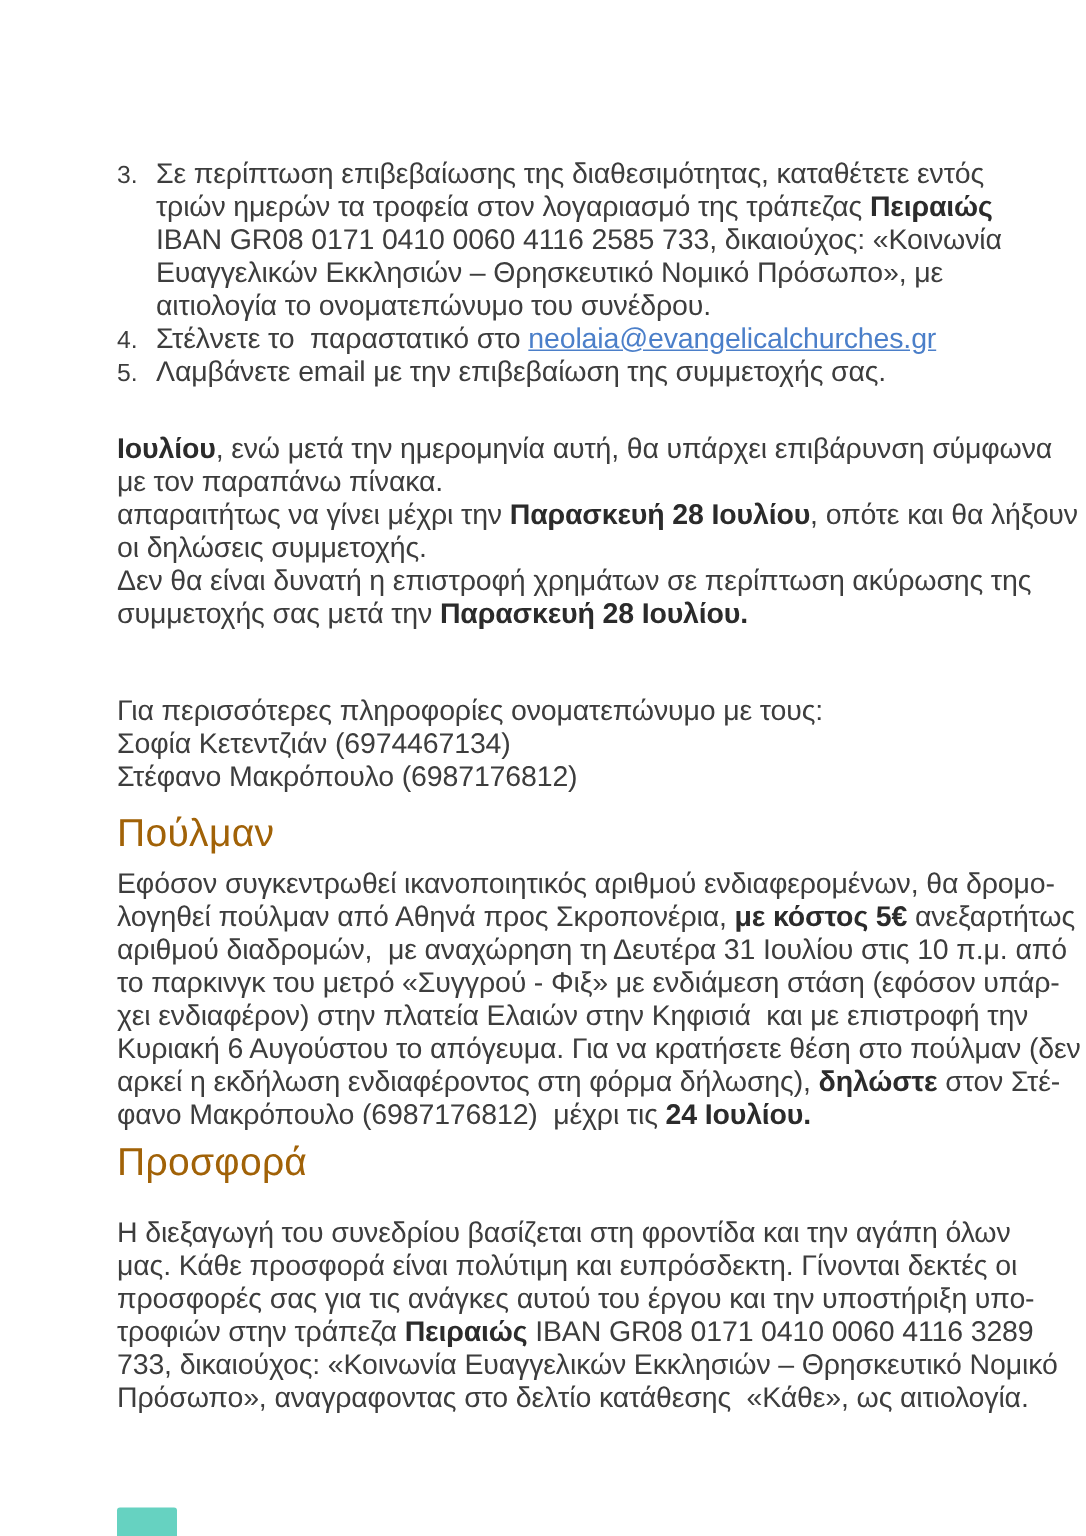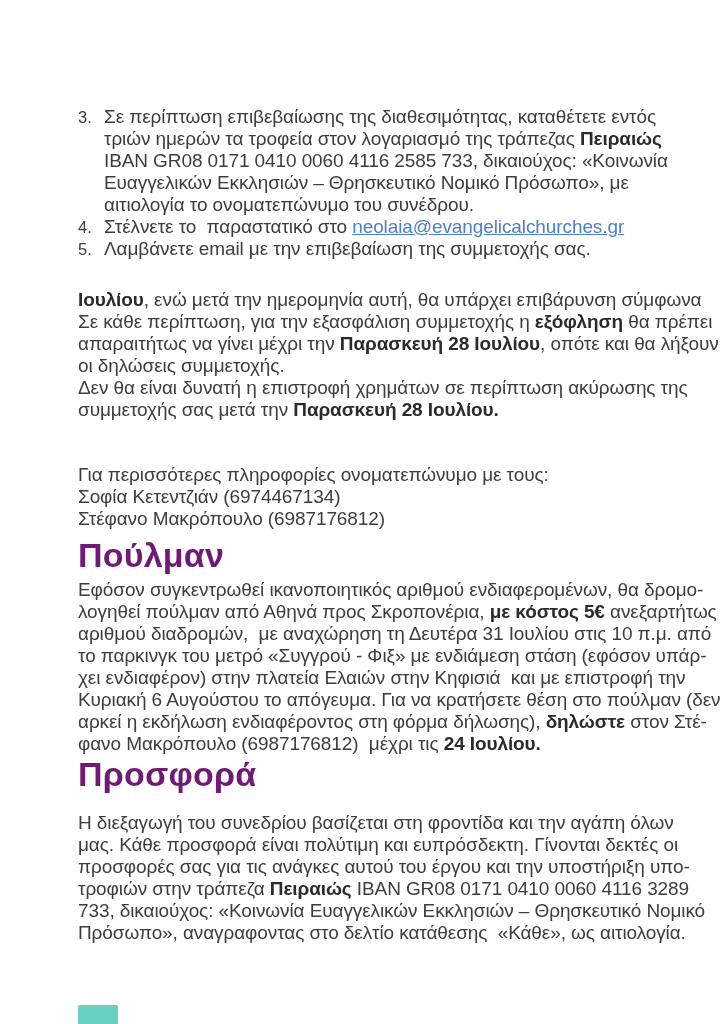"με τον παραπάνω πίνακα." div.line { html: none -> <div><span>με τον παραπάνω πίνακα.</span></div> }
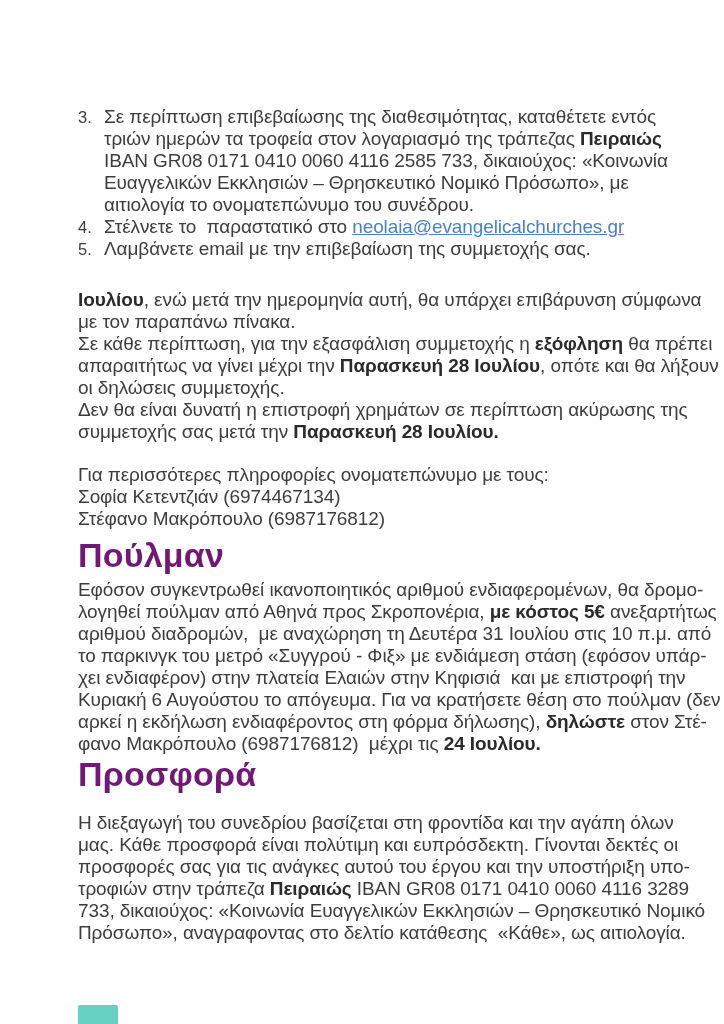"Σε κάθε περίπτωση, για την" div.line { html: <div><span>Σε κάθε περίπτωση, για την εξασφάλιση συμμετοχής η </span><span>εξόφληση</span><span> θα πρέπει</span></div> -> none }
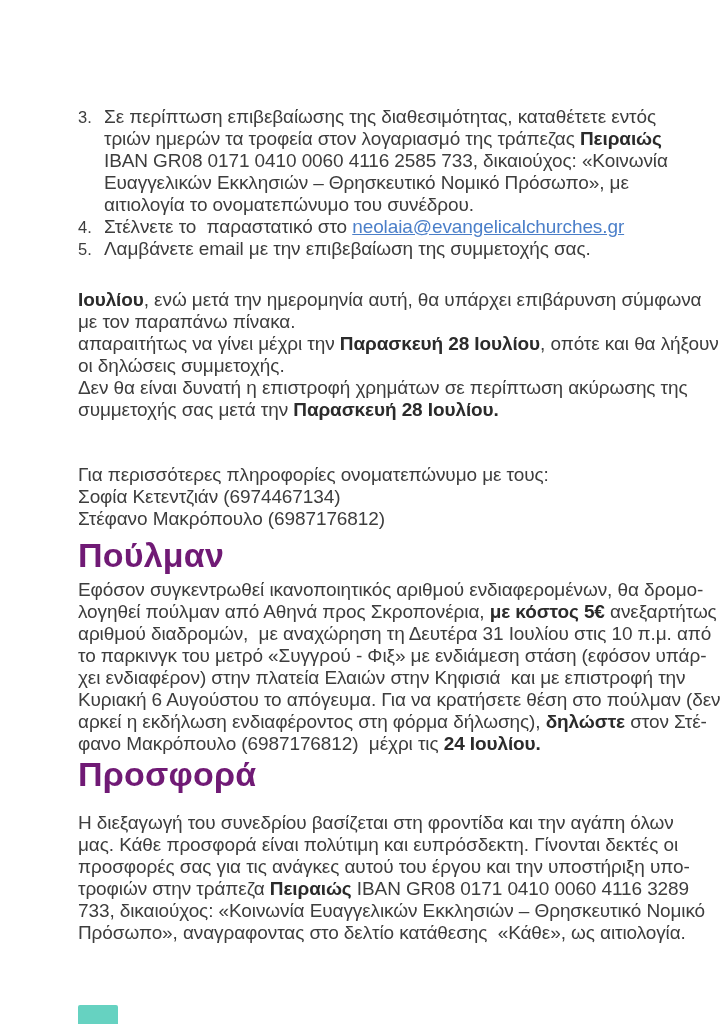"Πούλμαν" .section-heading { color: #701a75 -> #a16207; font-size: 34px -> 26px; font-weight: 700 -> 400 }
